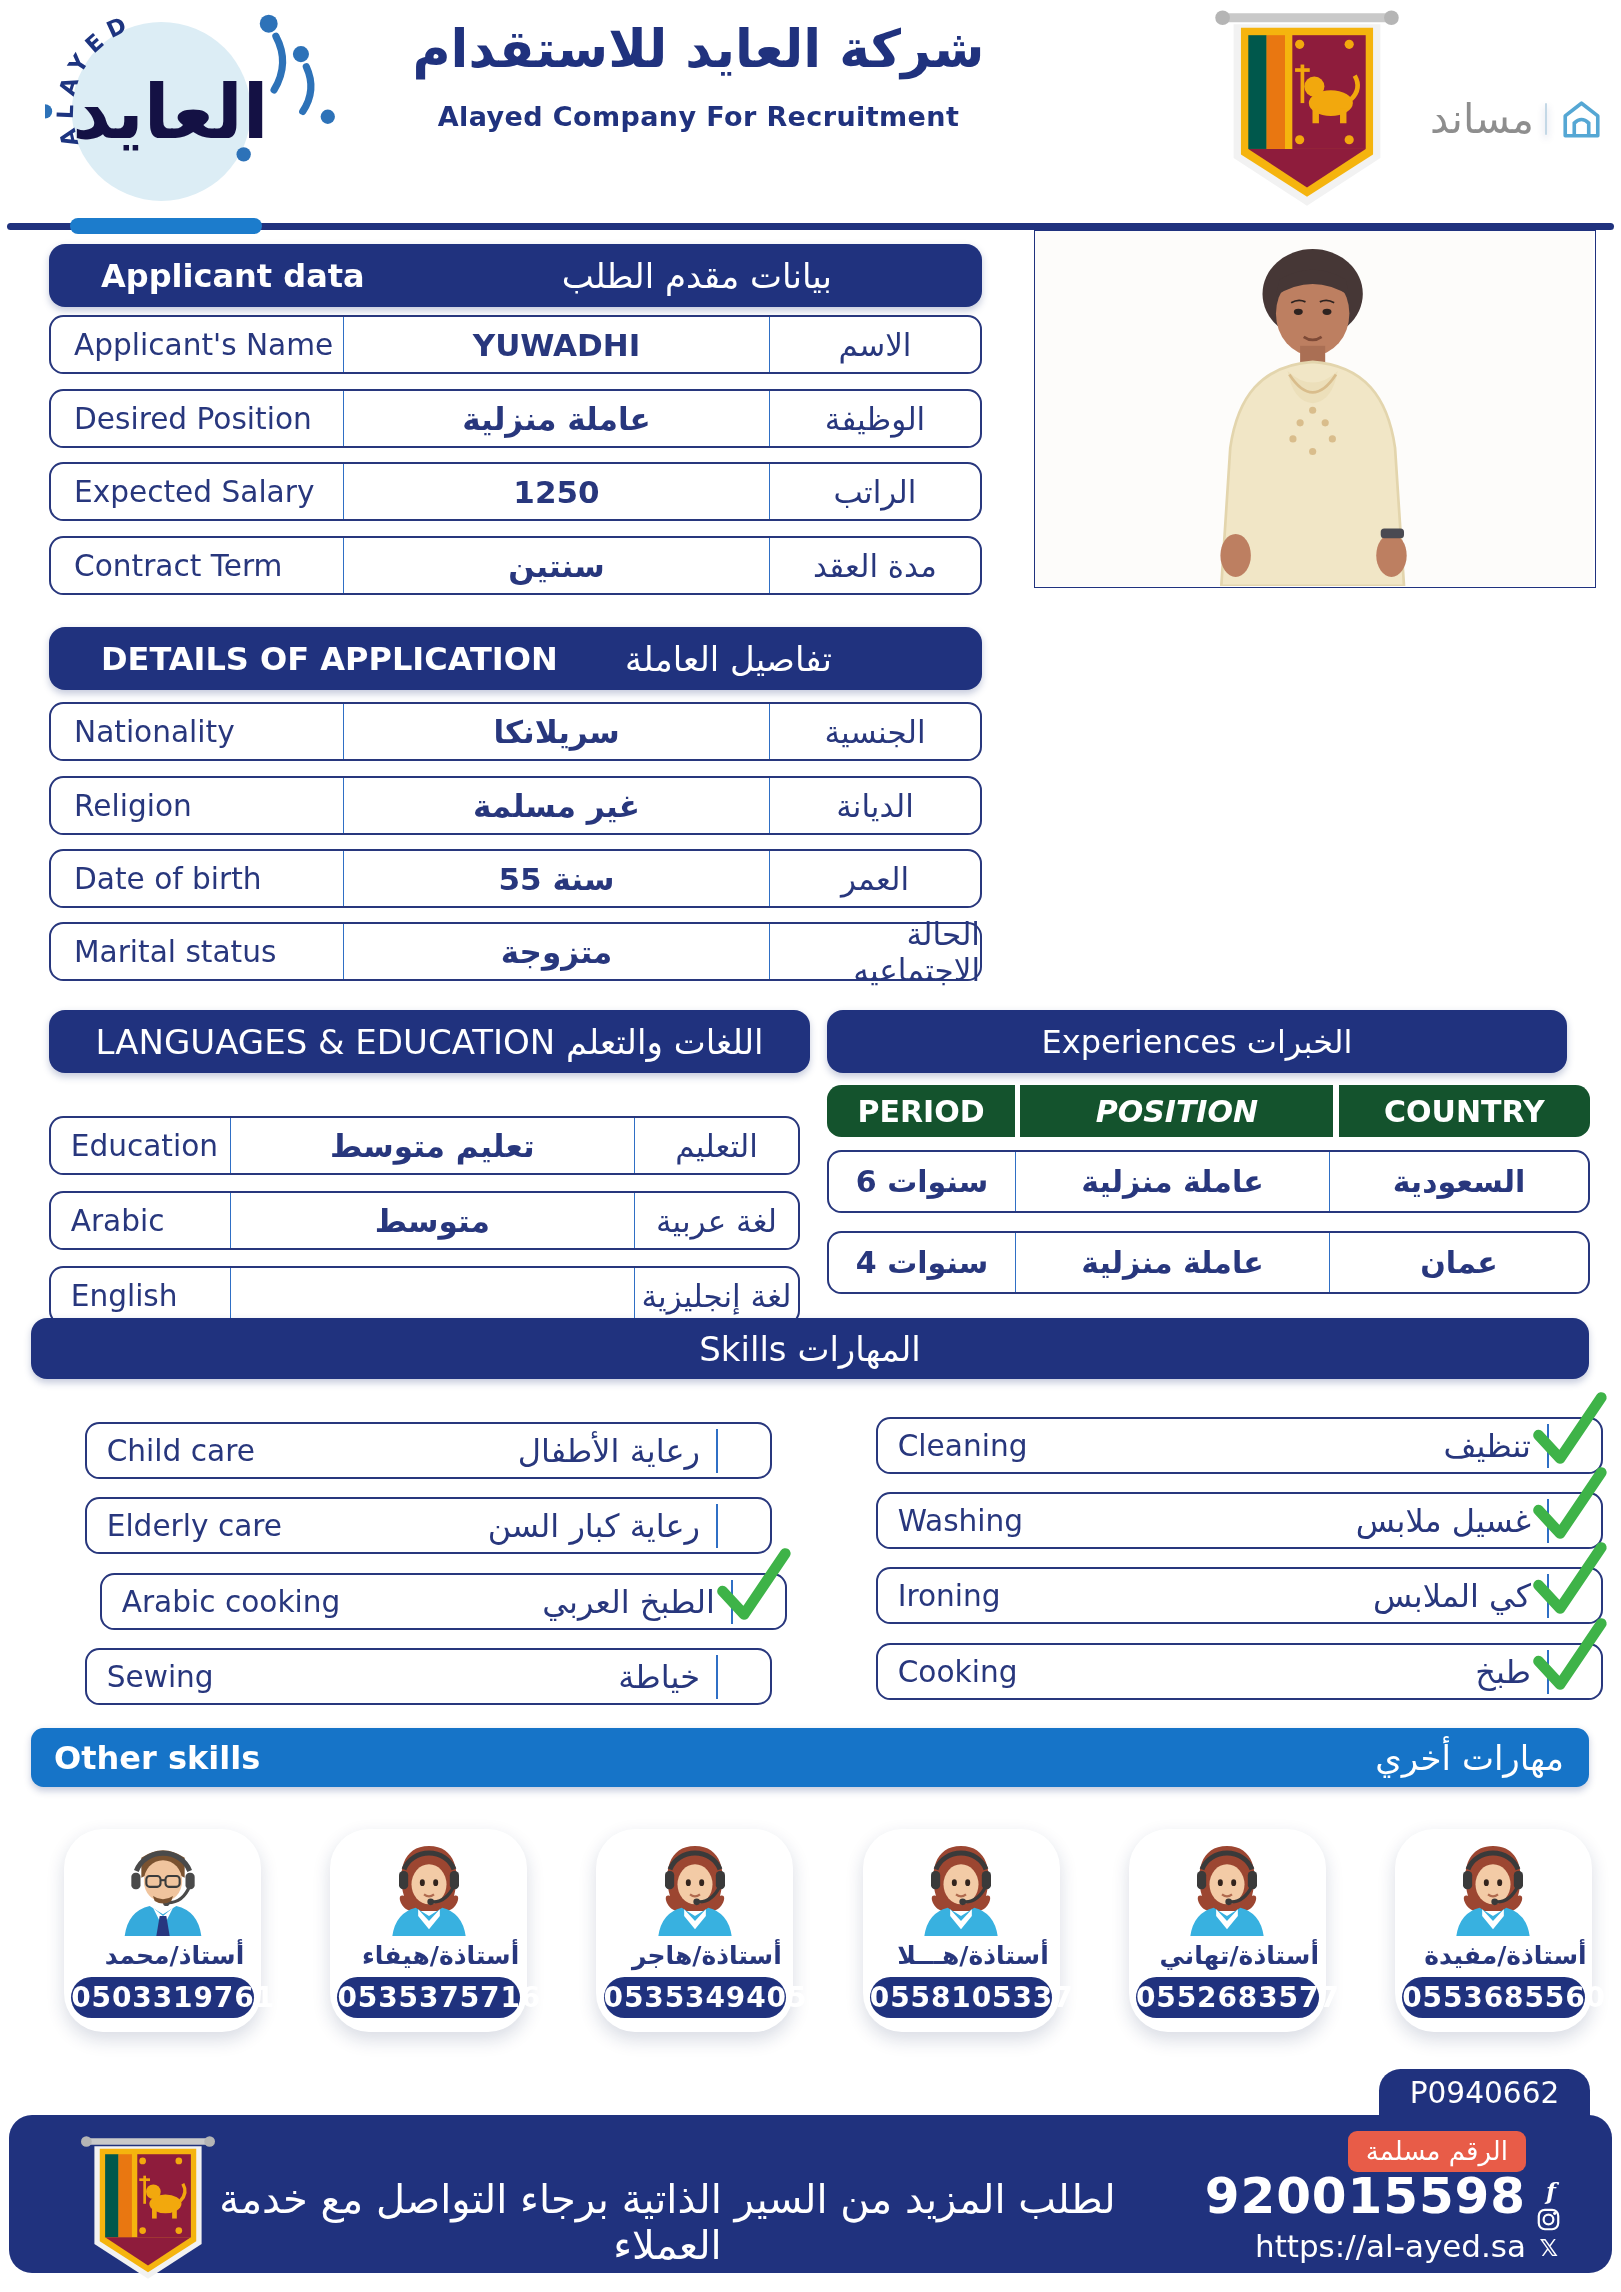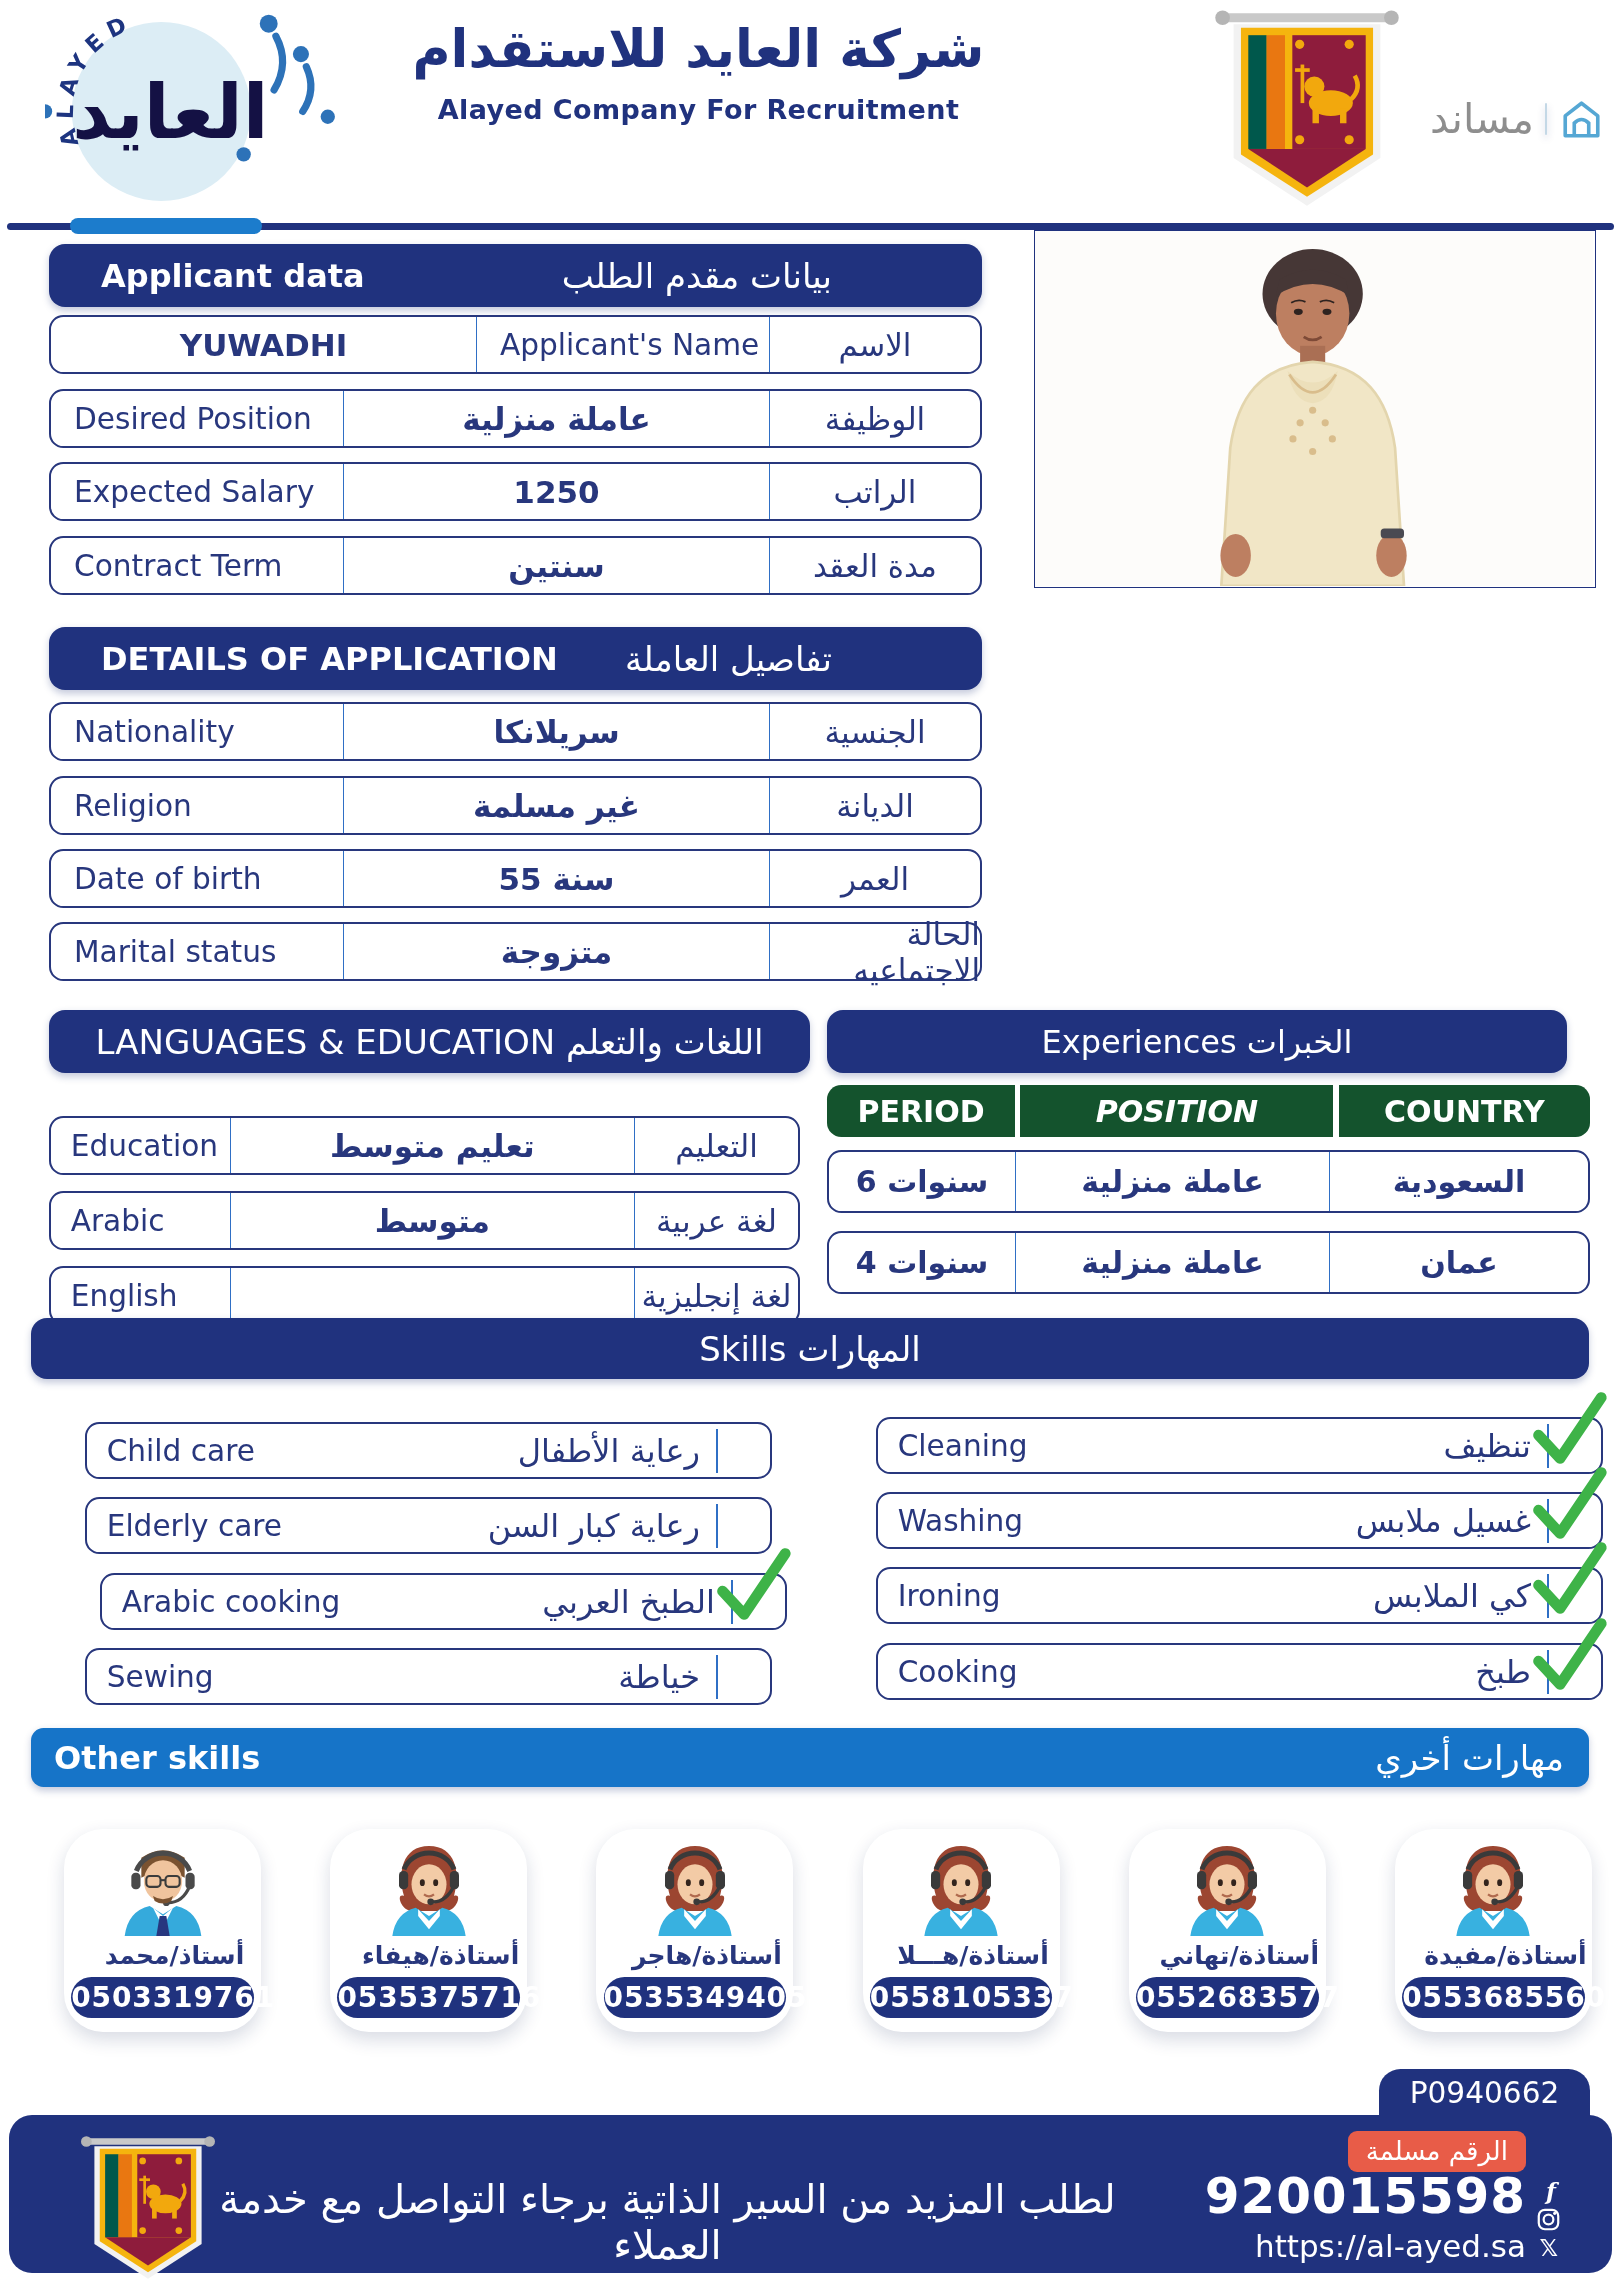"Alayed Company For Recruitment" .company .en { margin-top: 10px -> 17px }
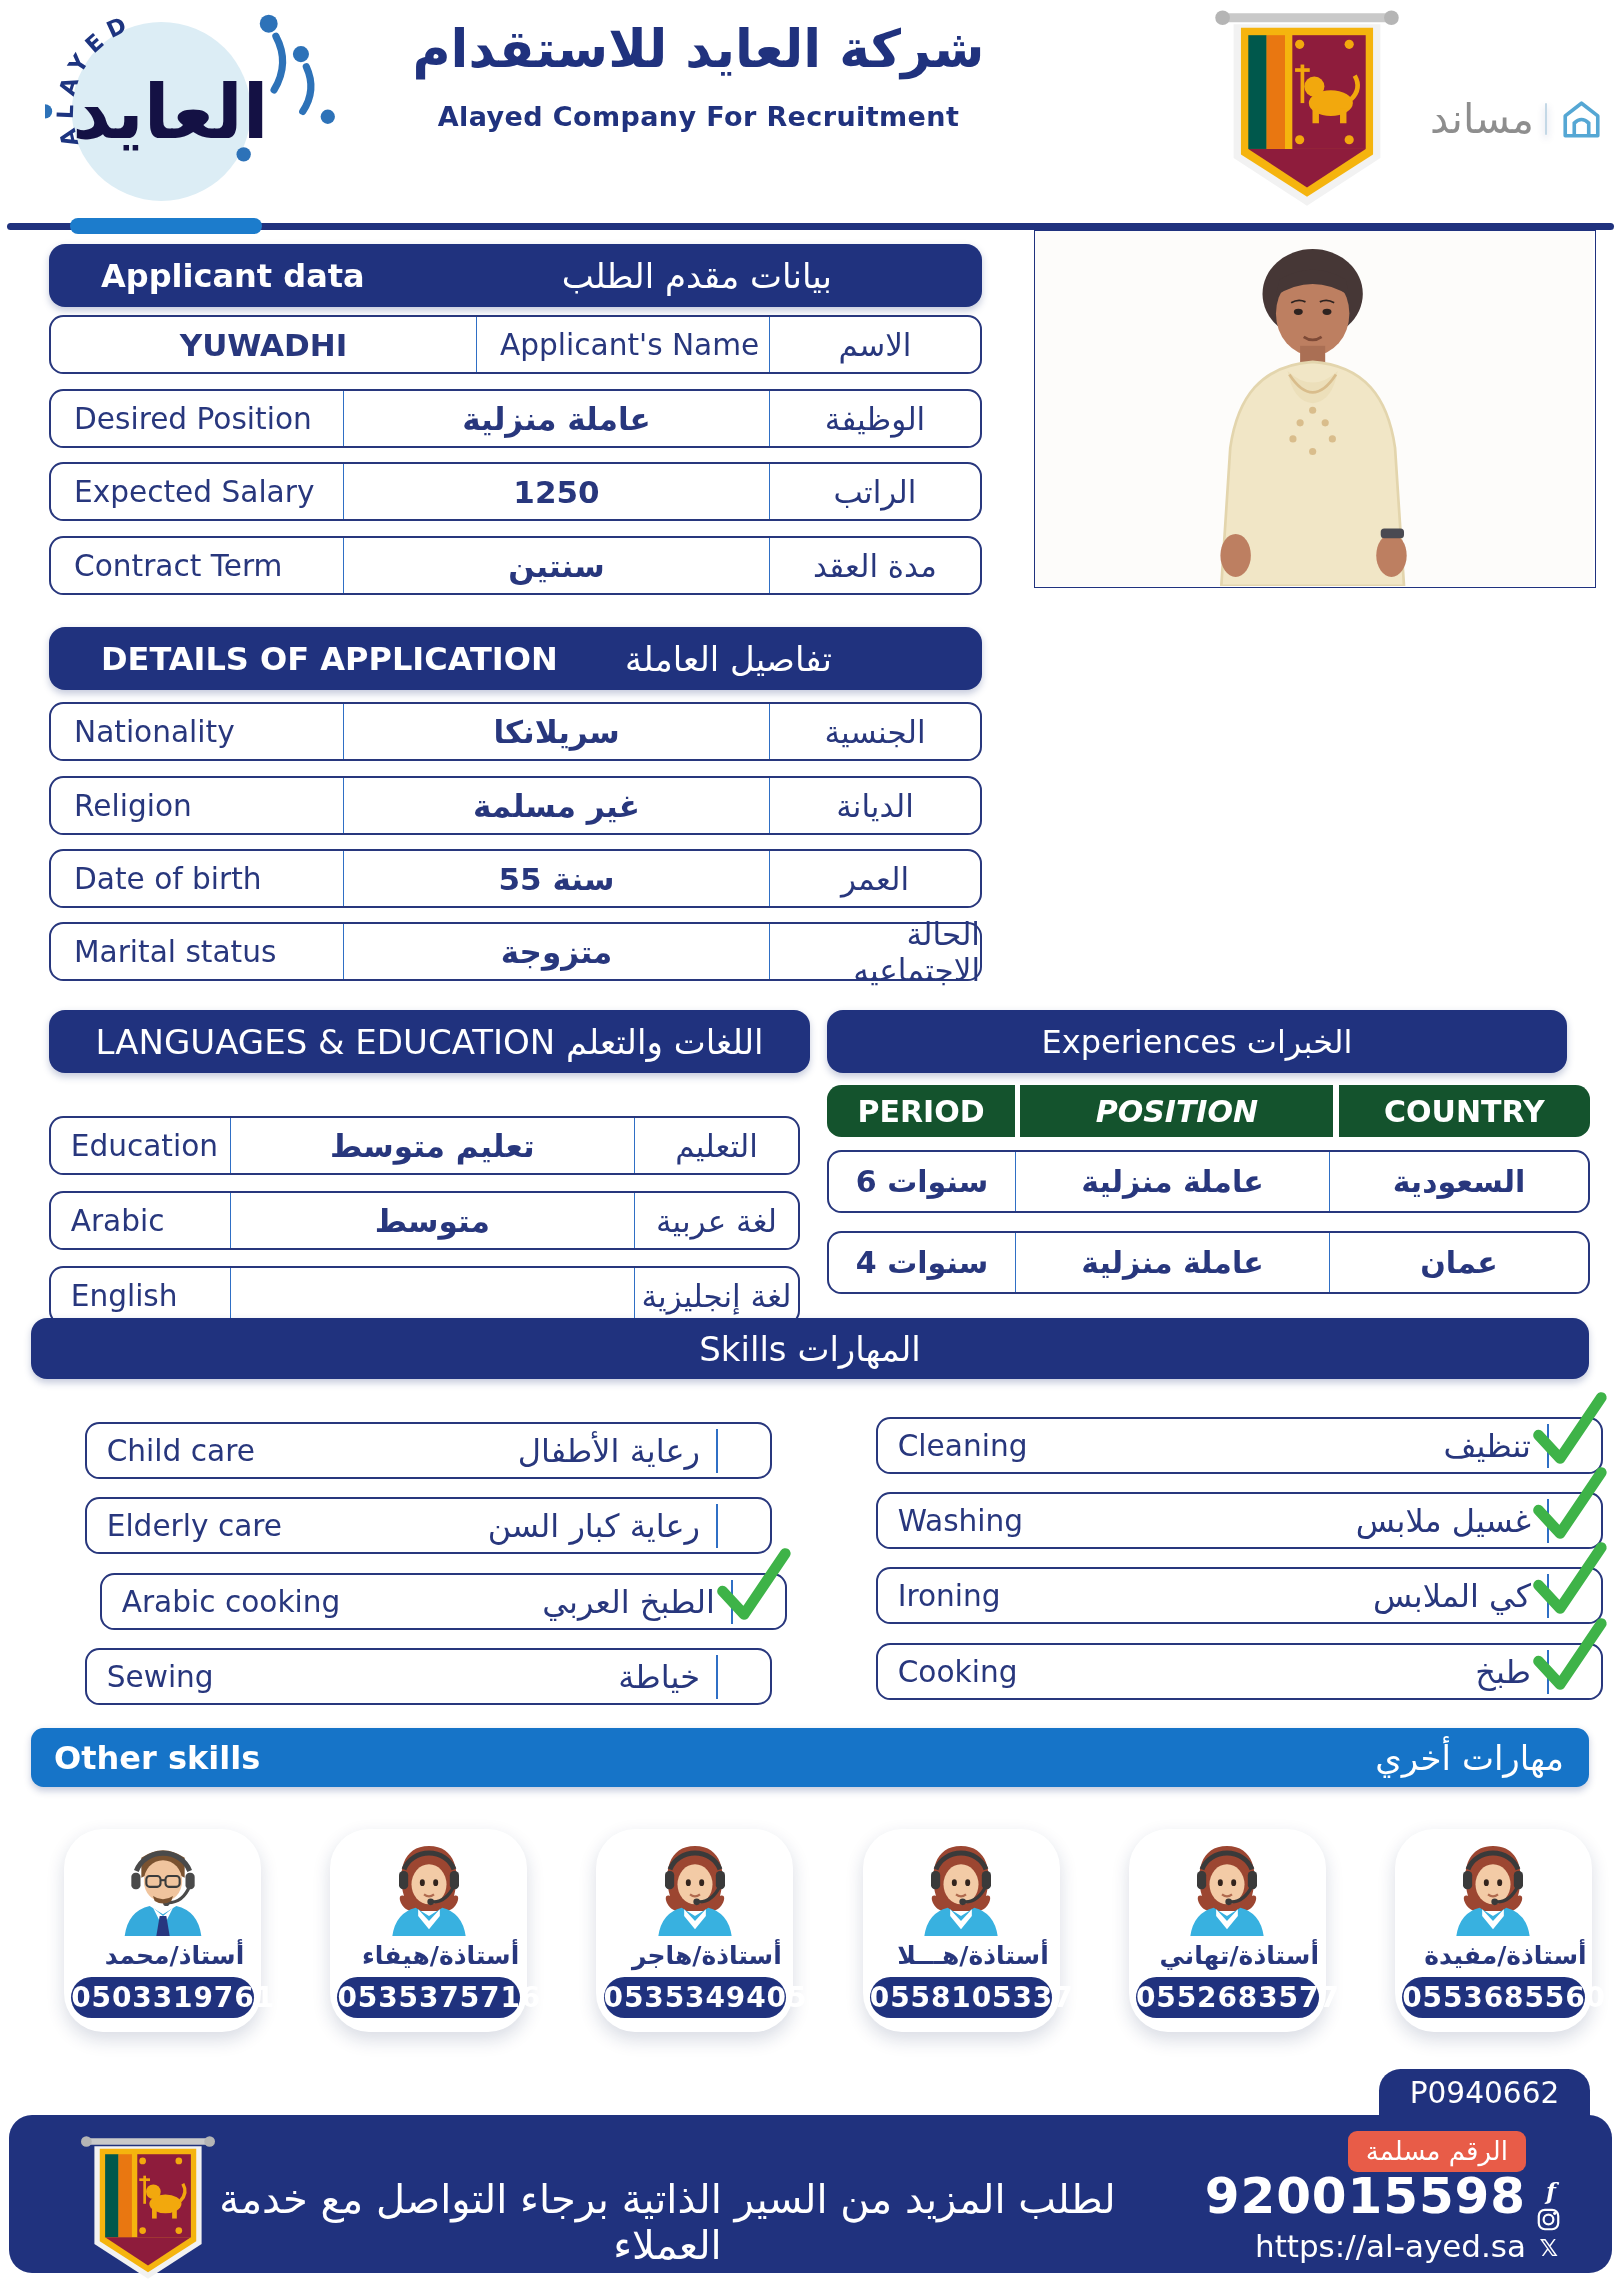"YUWADHI" span.c { order: before "Applicant's Name" -> after "Applicant's Name" }
